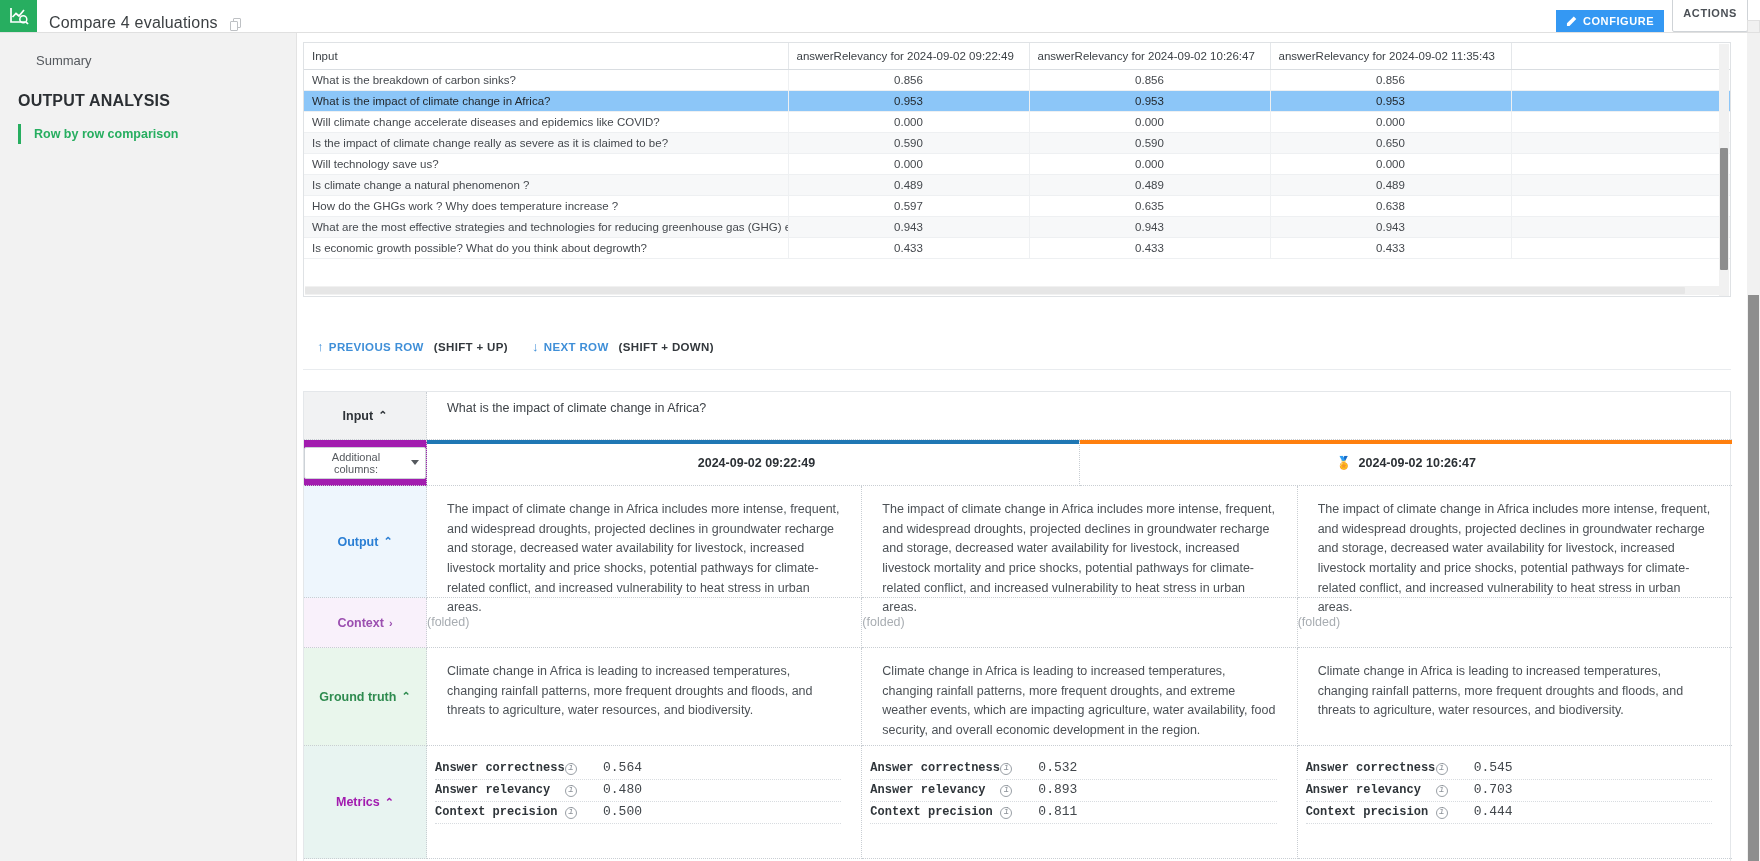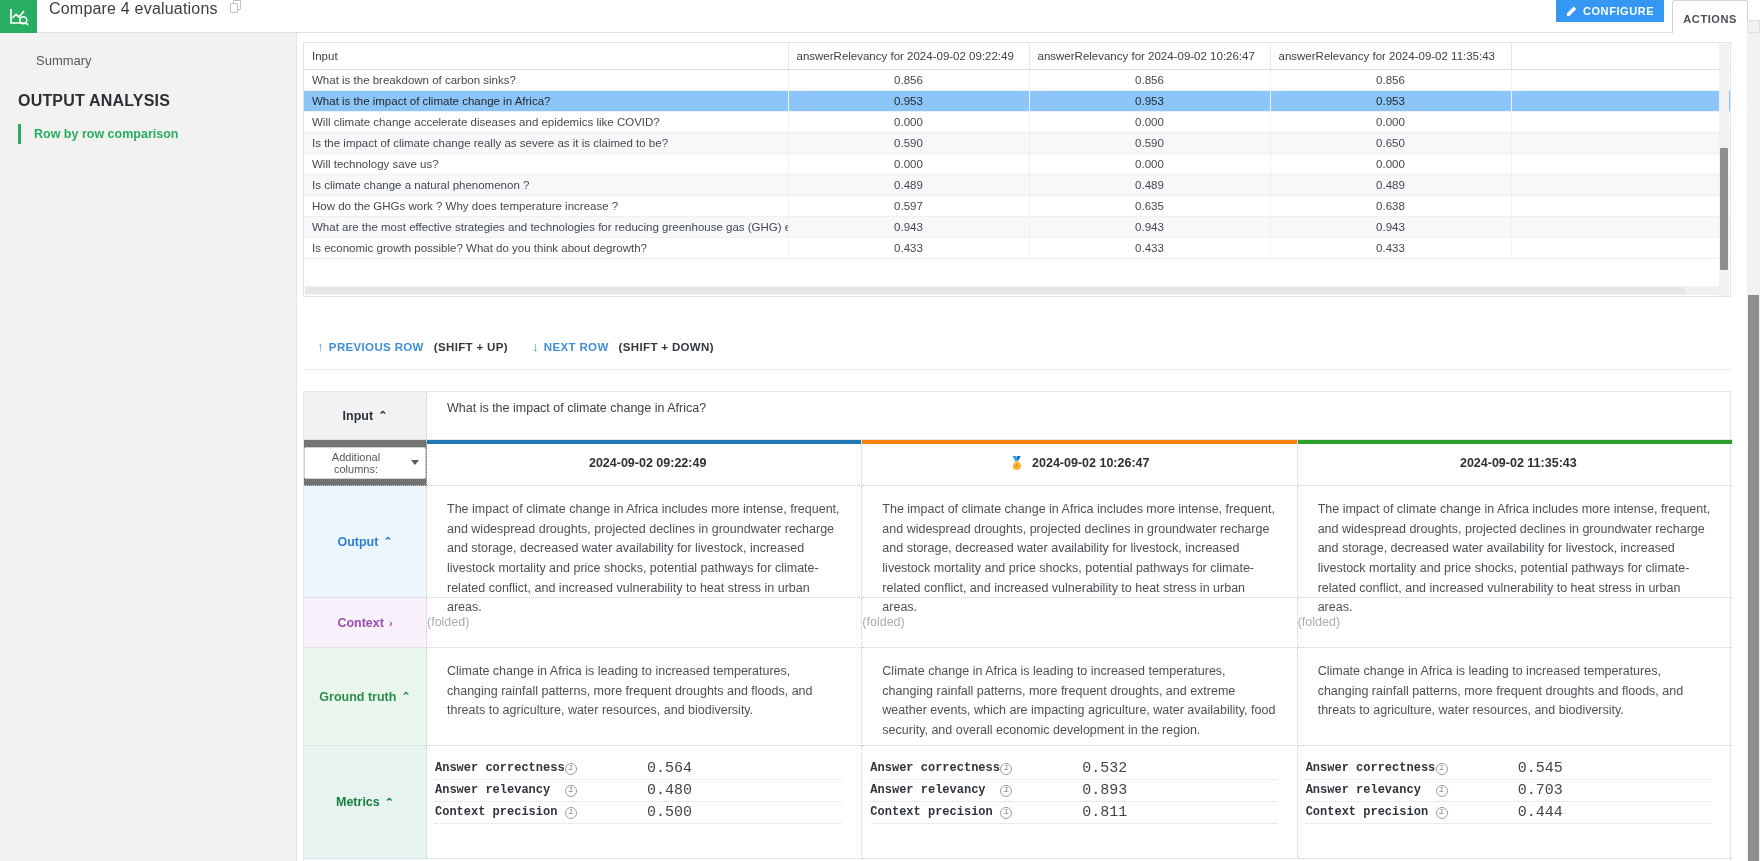"Compare 4 evaluations" .header { align-items: flex-start -> flex-end }
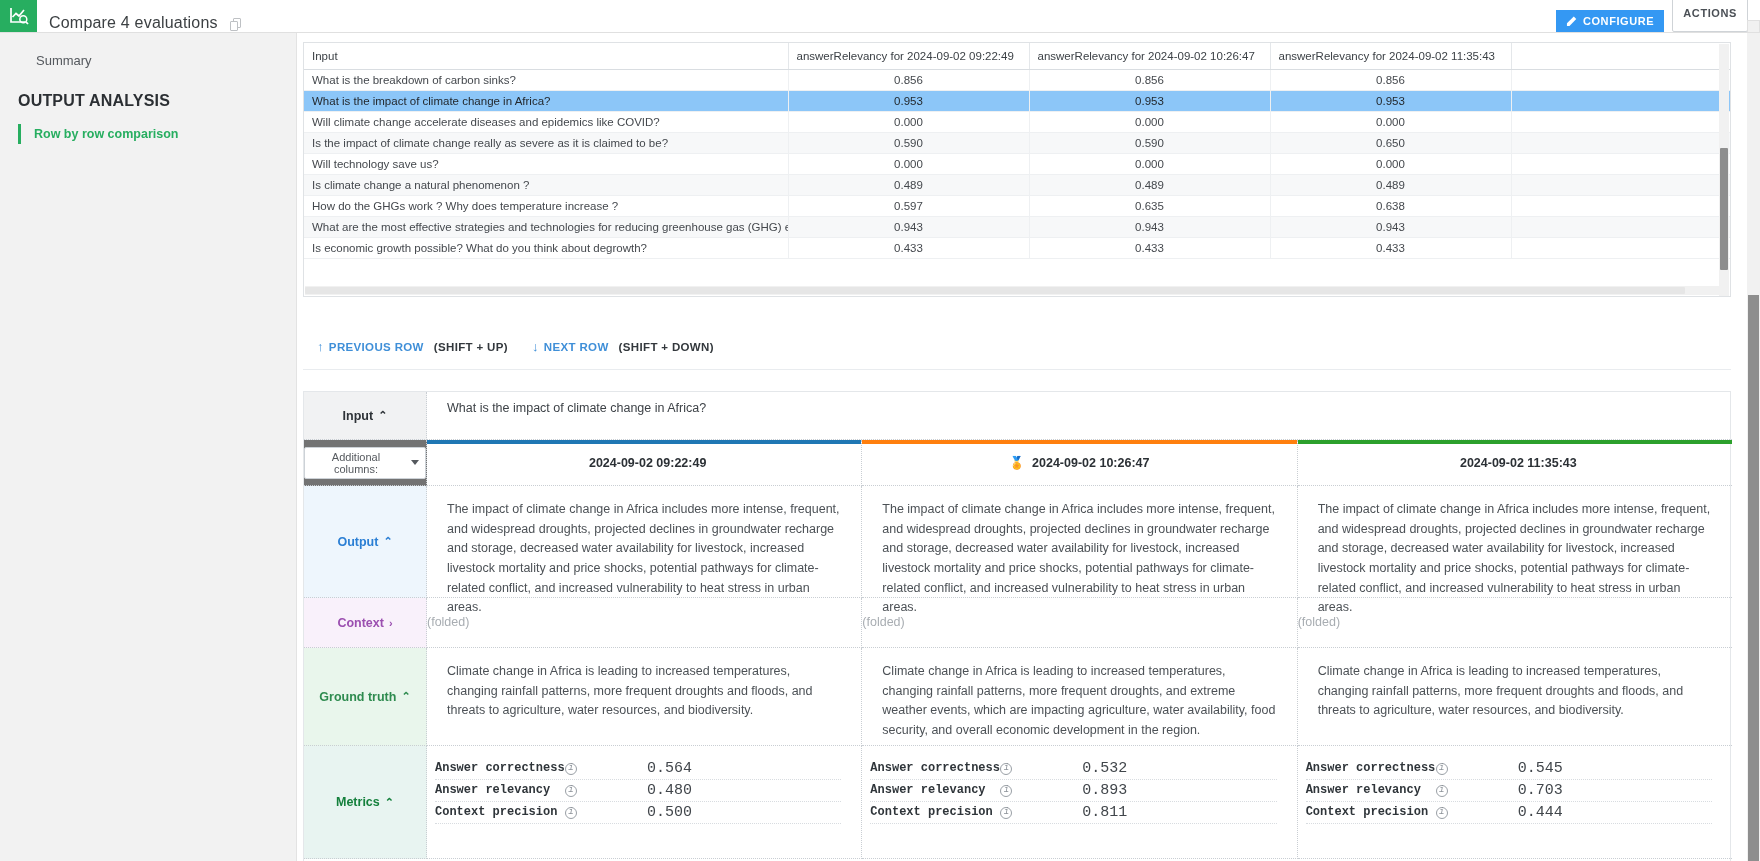"Additional columns:" .row-heads .dlabel { background: #737373 -> #a21caf }
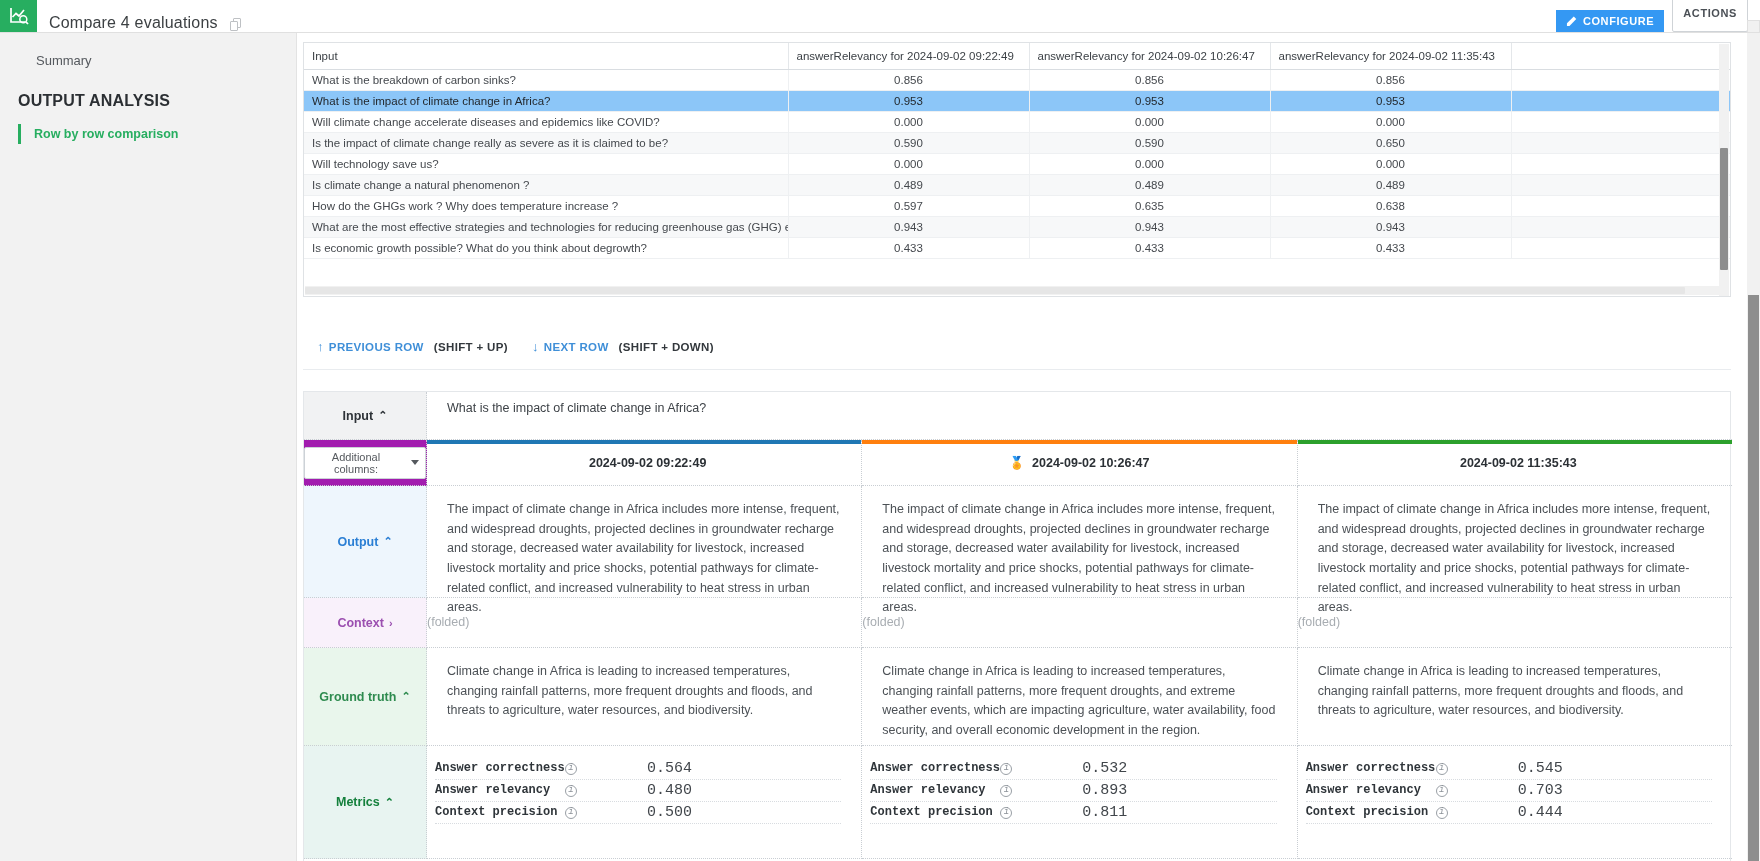"2024-09-02 11:35:43" div.headcell { html: <div> <span></span> <span></span> <span>2024-09-02 11:35:43</span> </div> -> none }
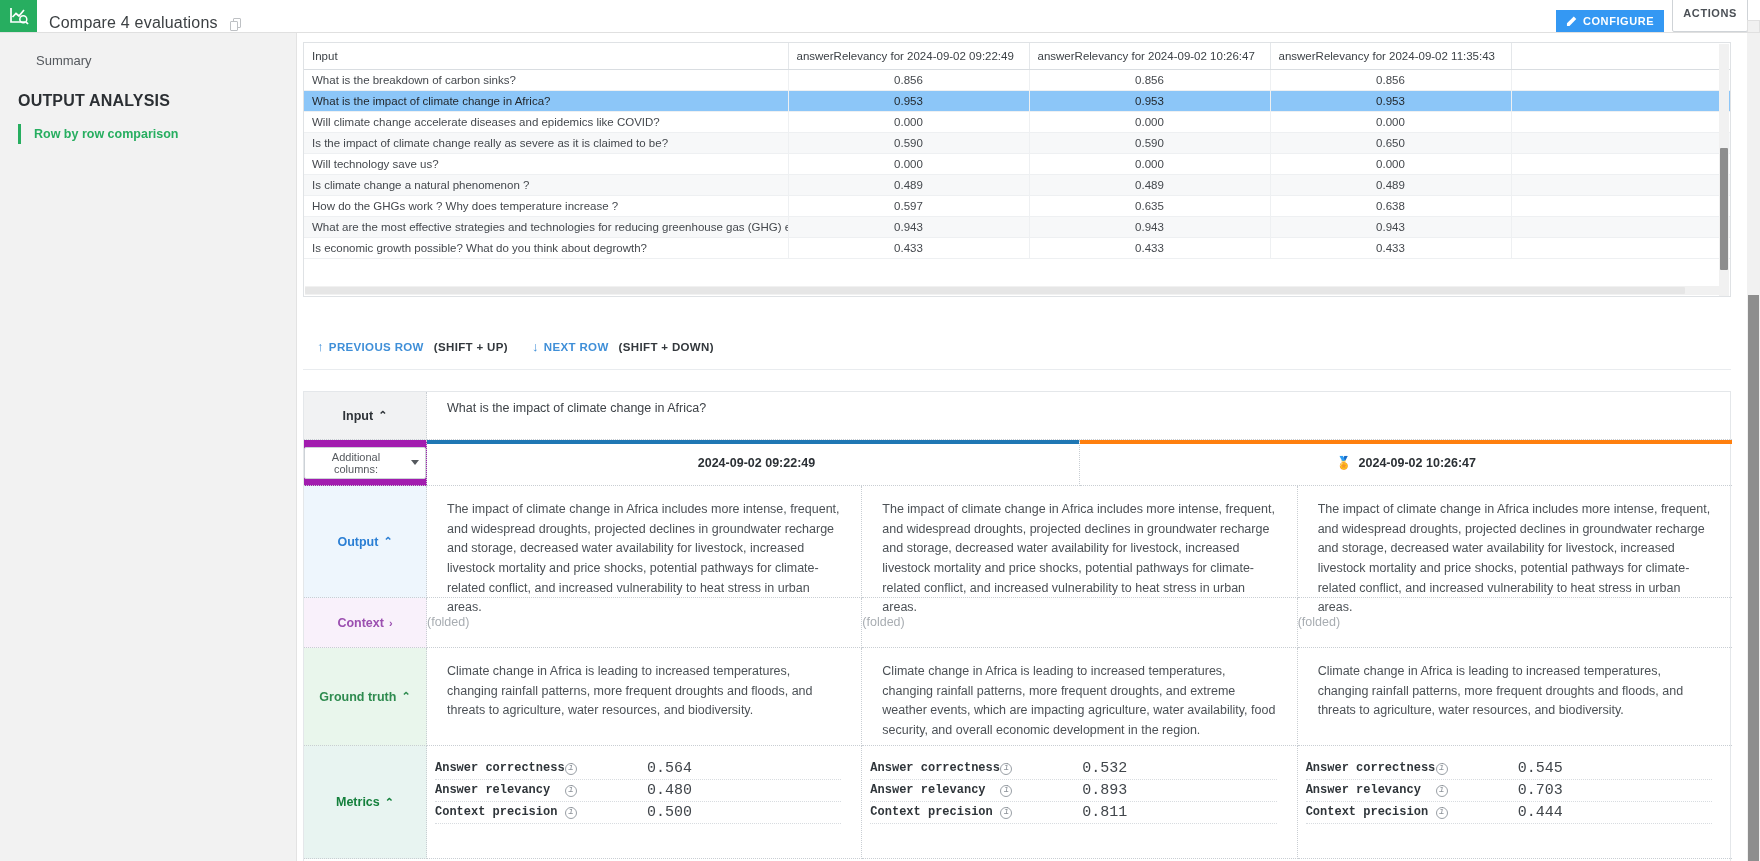"0.564" .metric-val { font-size: 15px -> 13px; margin-left: 44px -> none }
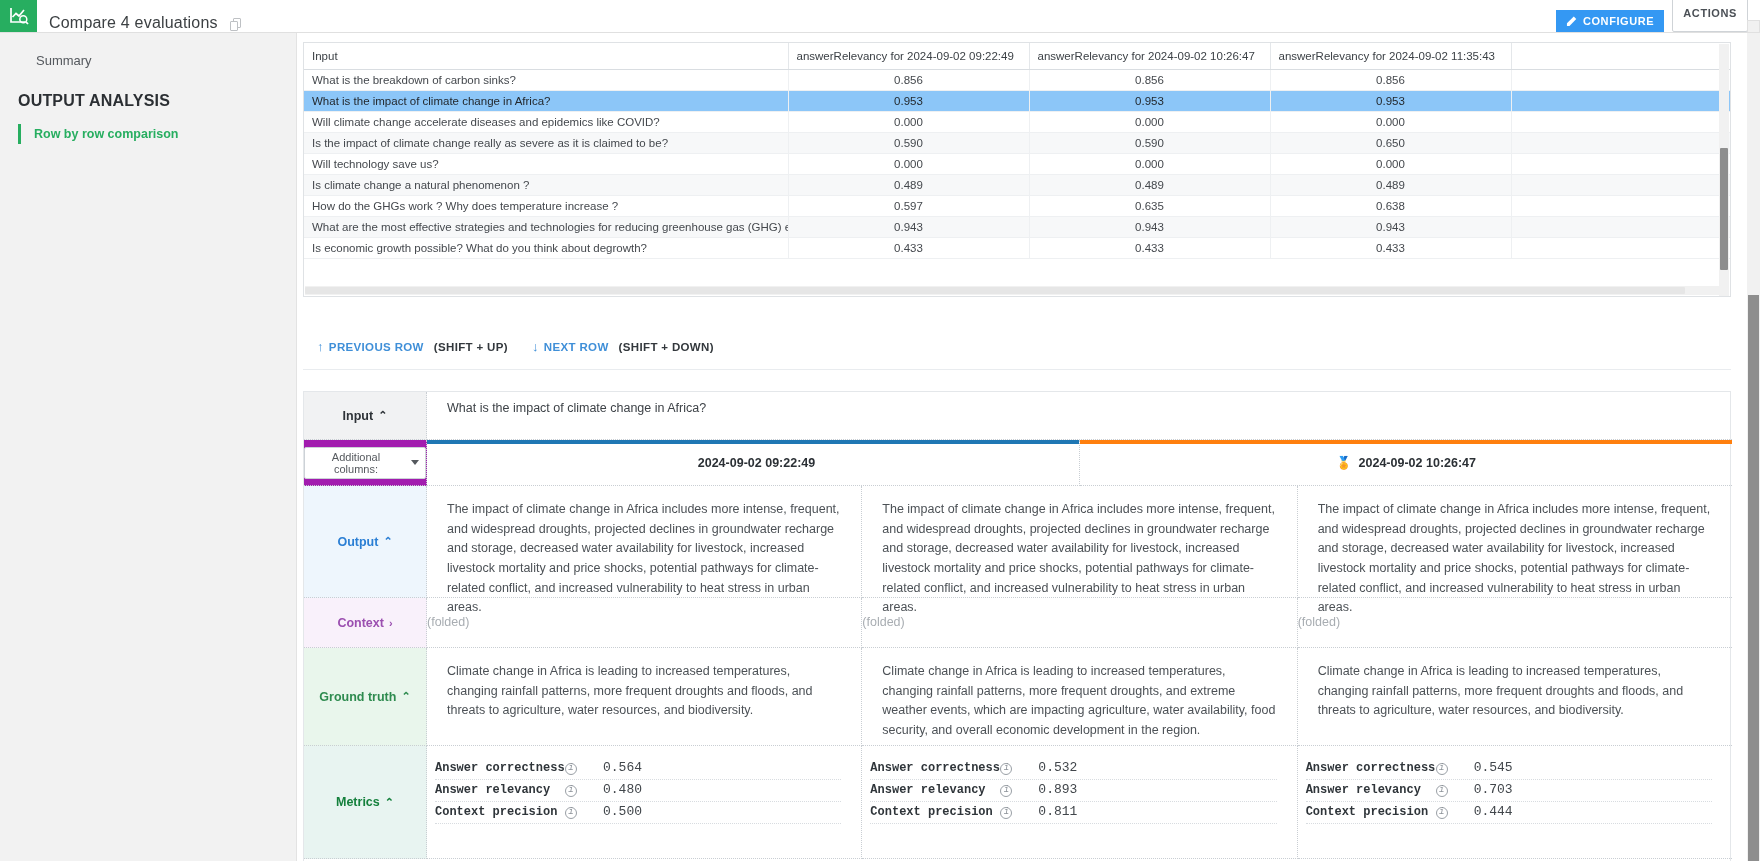"Metrics" .lbl-metrics { color: #15803d -> #a21caf }
